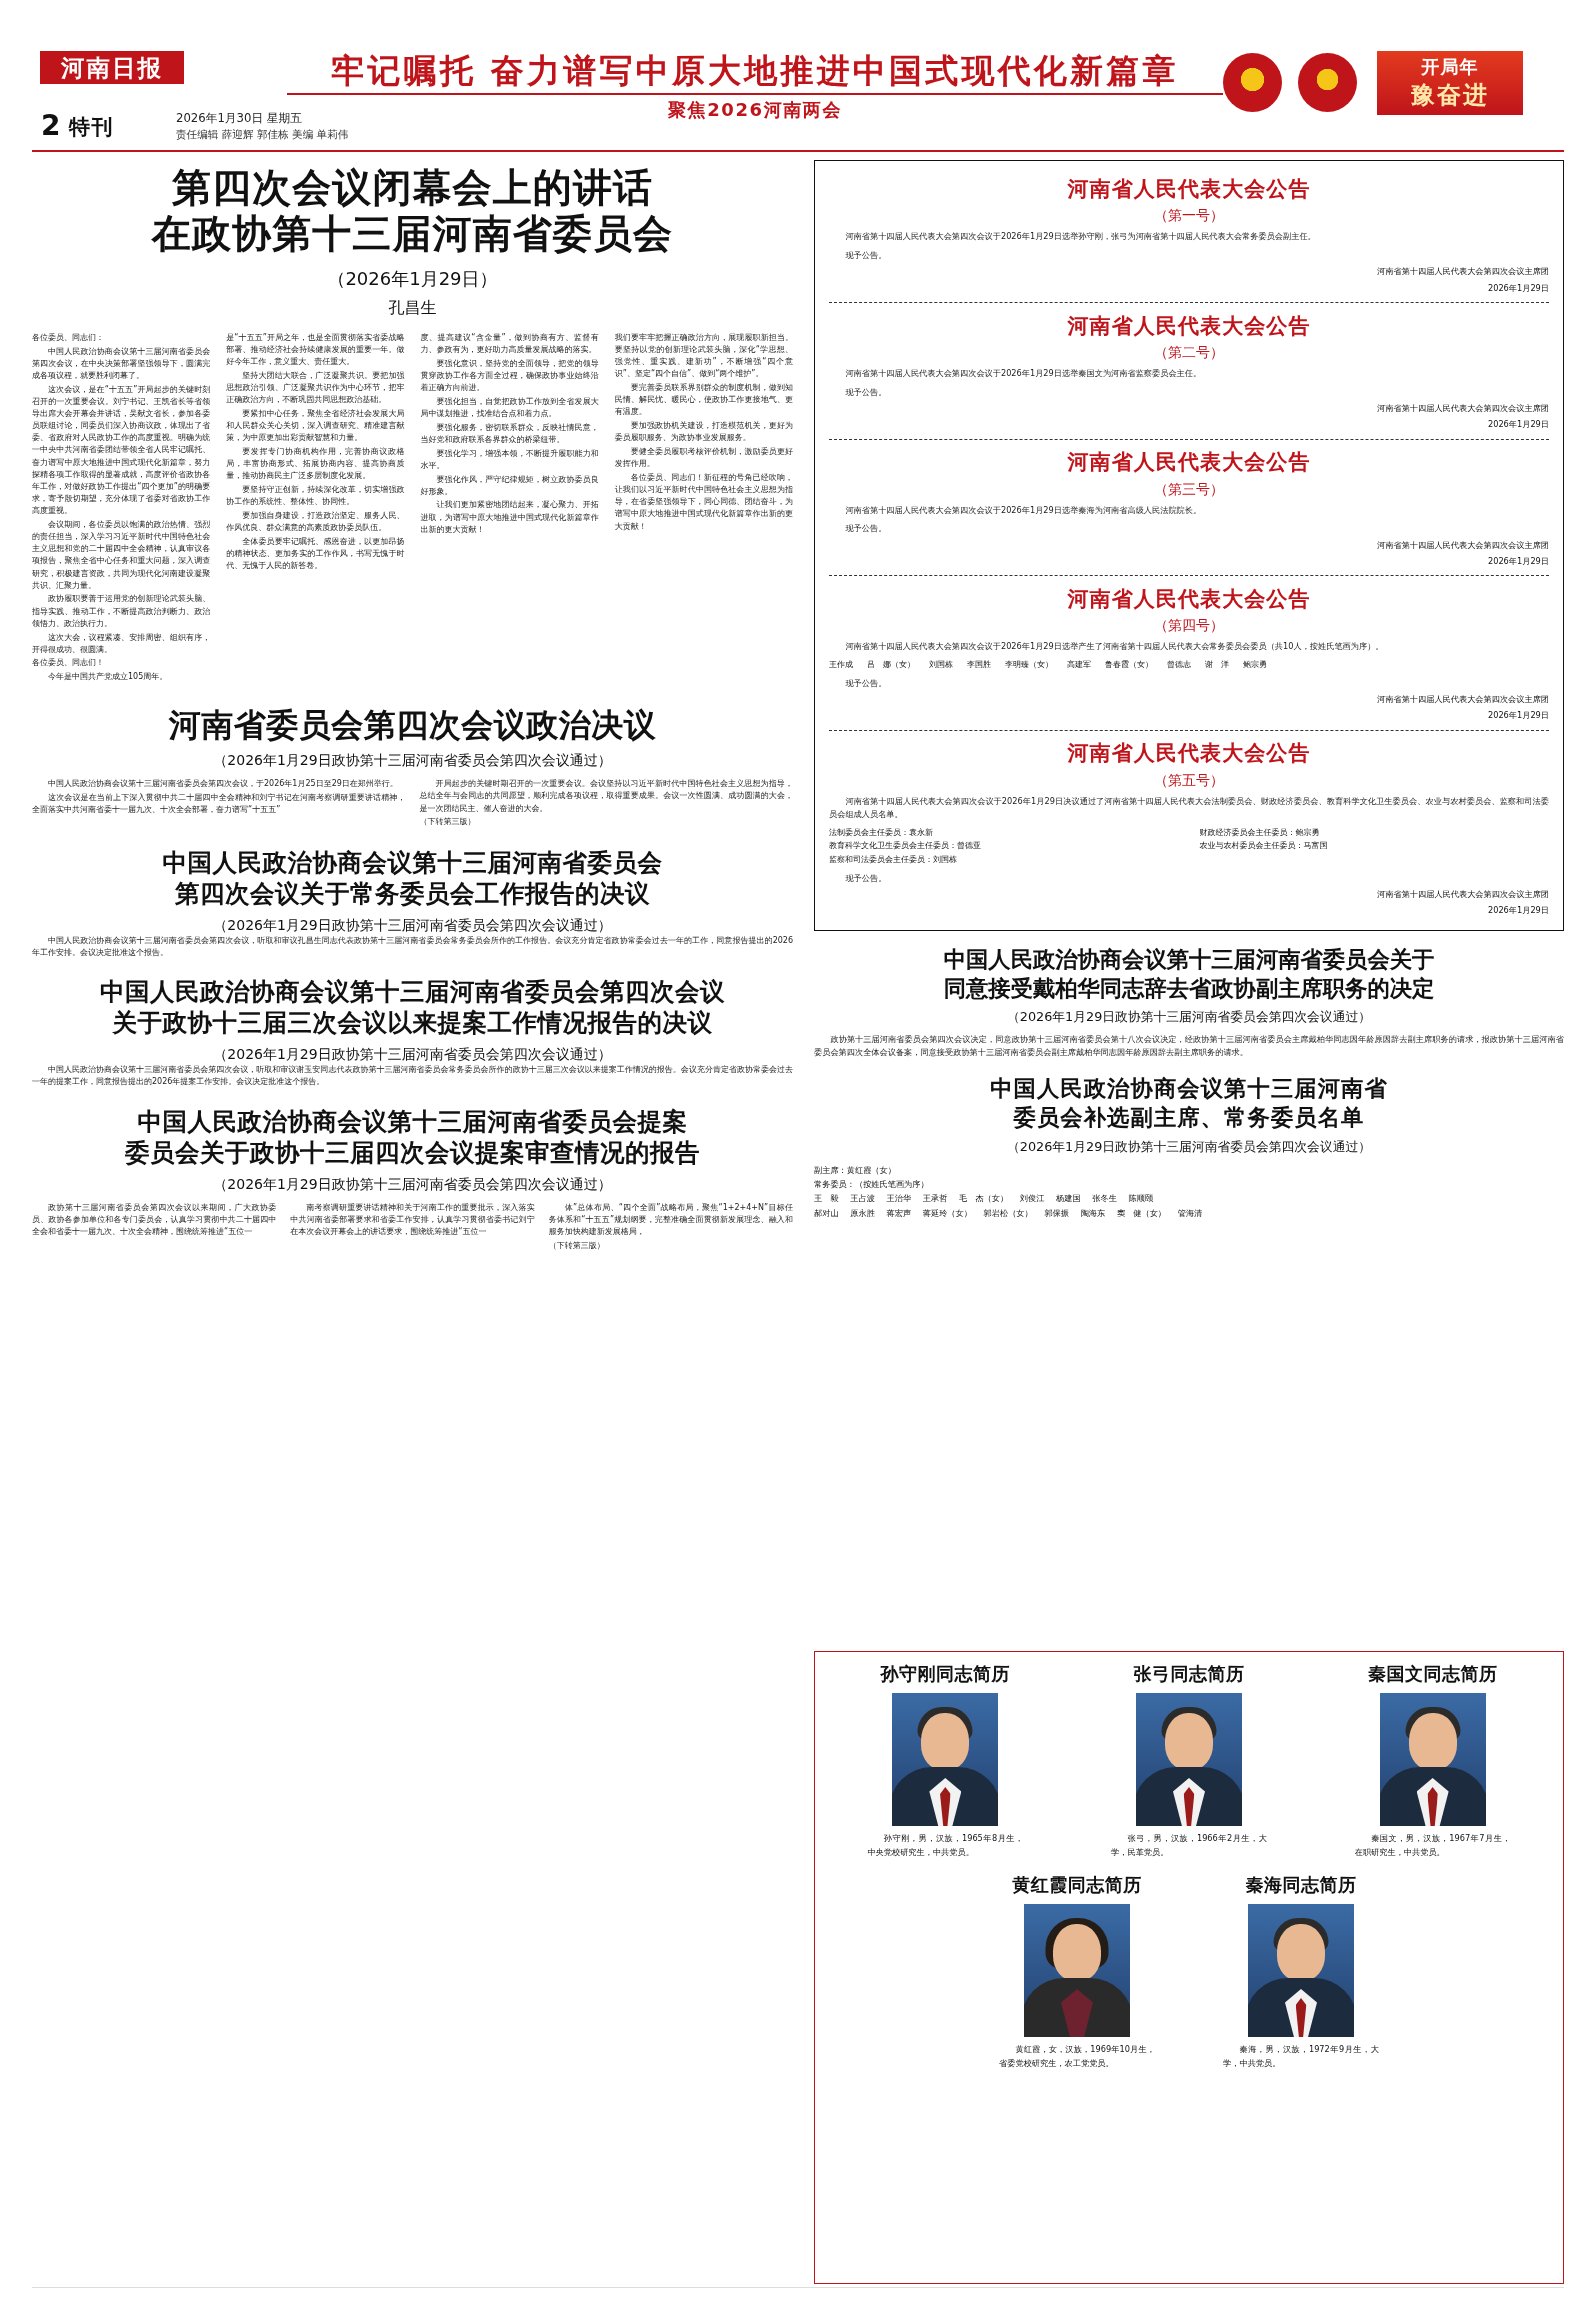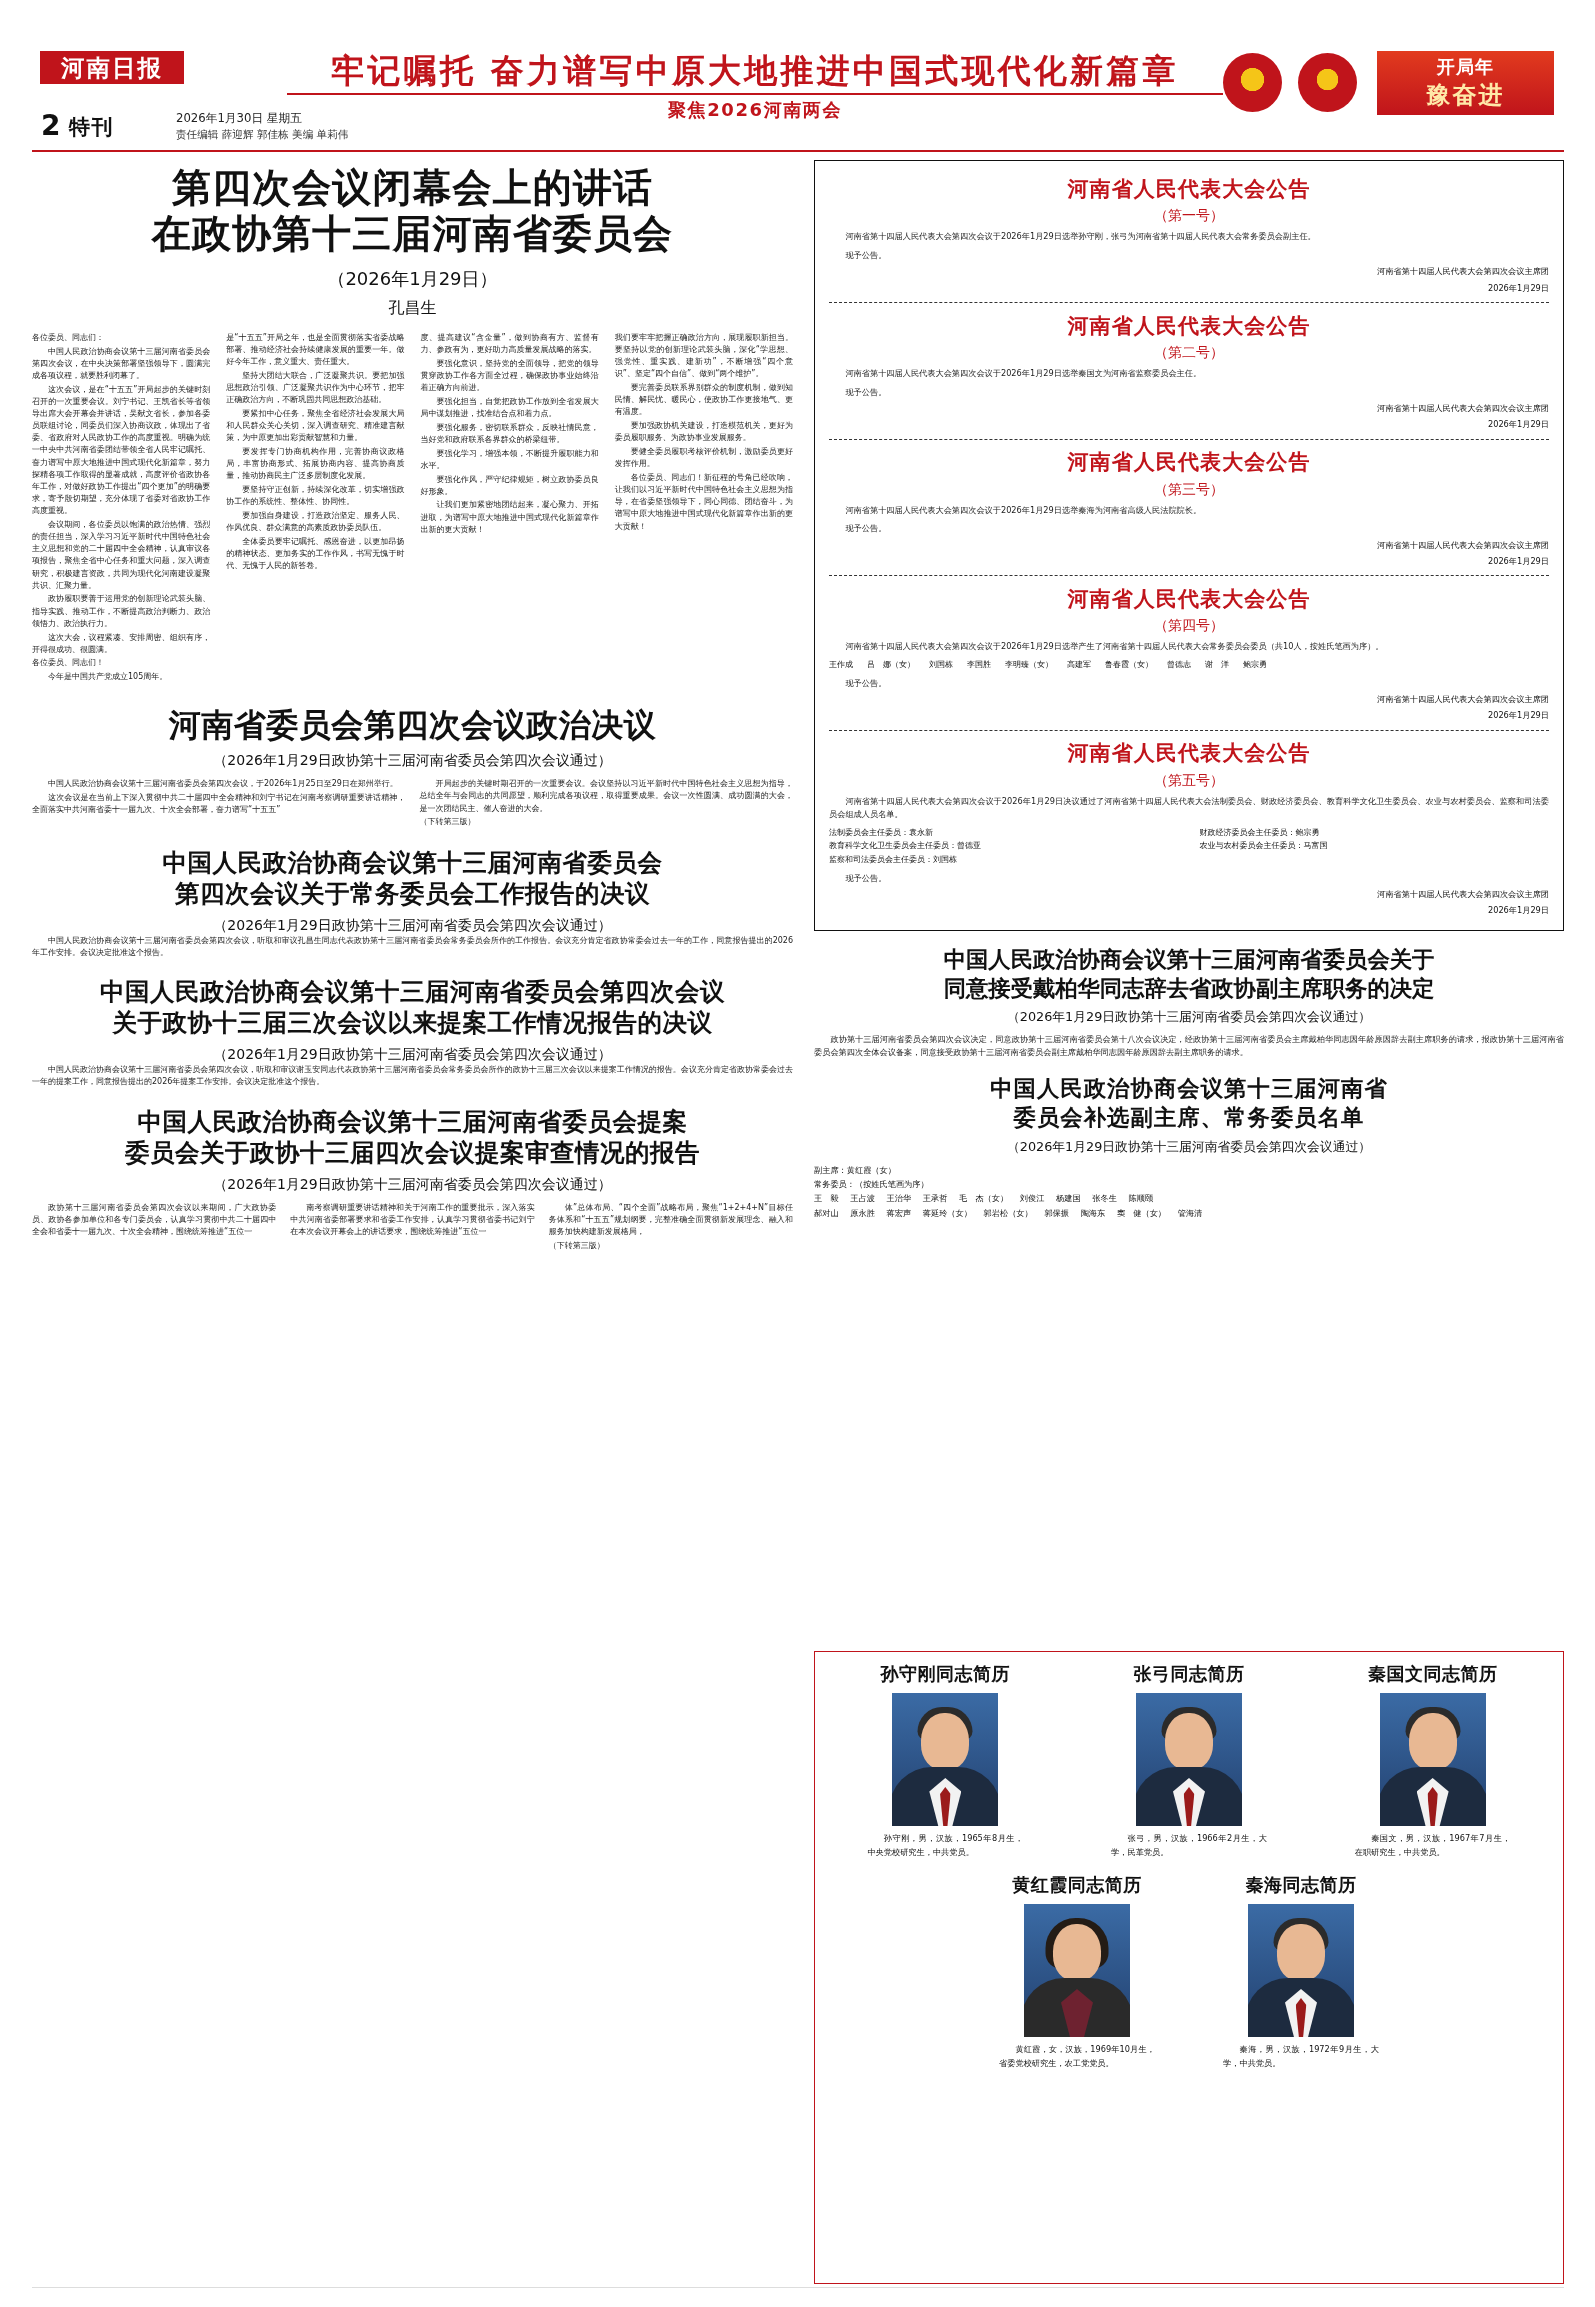"开局年" .slogan { width: 177px -> 146px }
